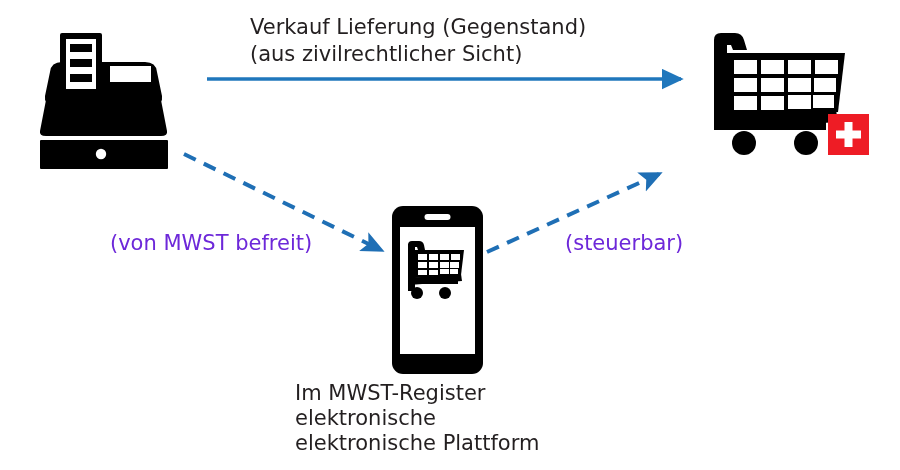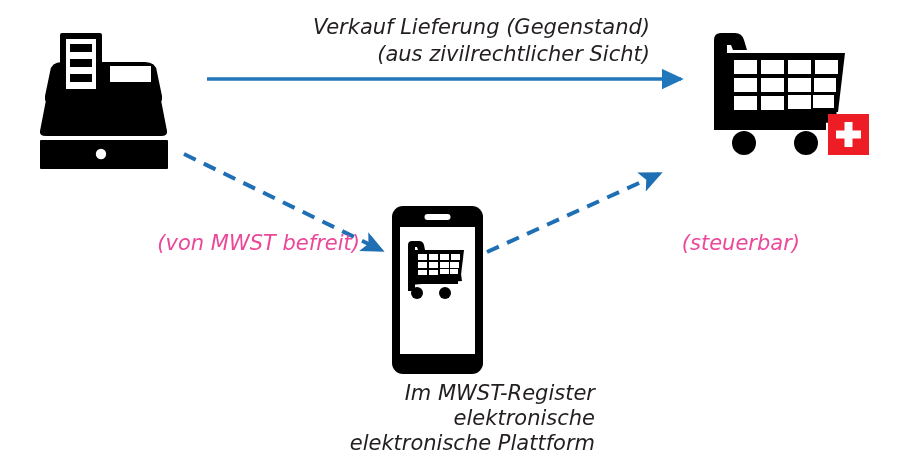"Verkauf Lieferung (Gegenstand)" .label { font-style: italic -> none; text-align: right -> left }
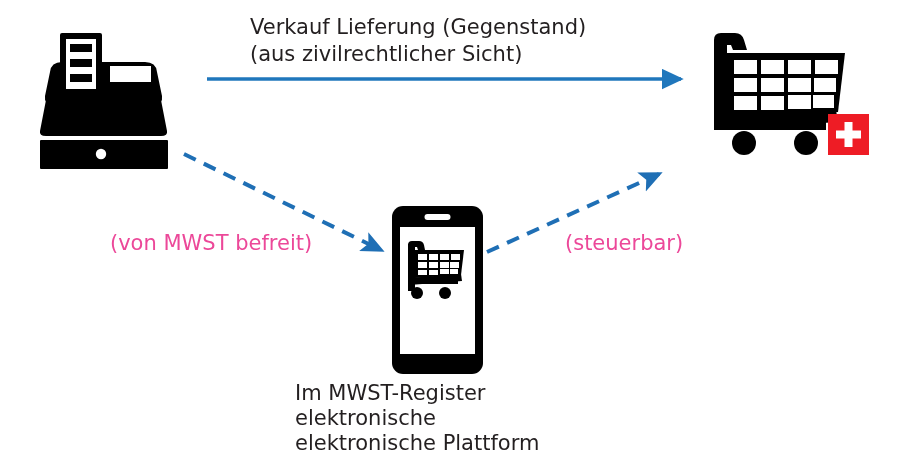"(von MWST befreit)" .label .red { color: #ec4899 -> #6d28d9 }
